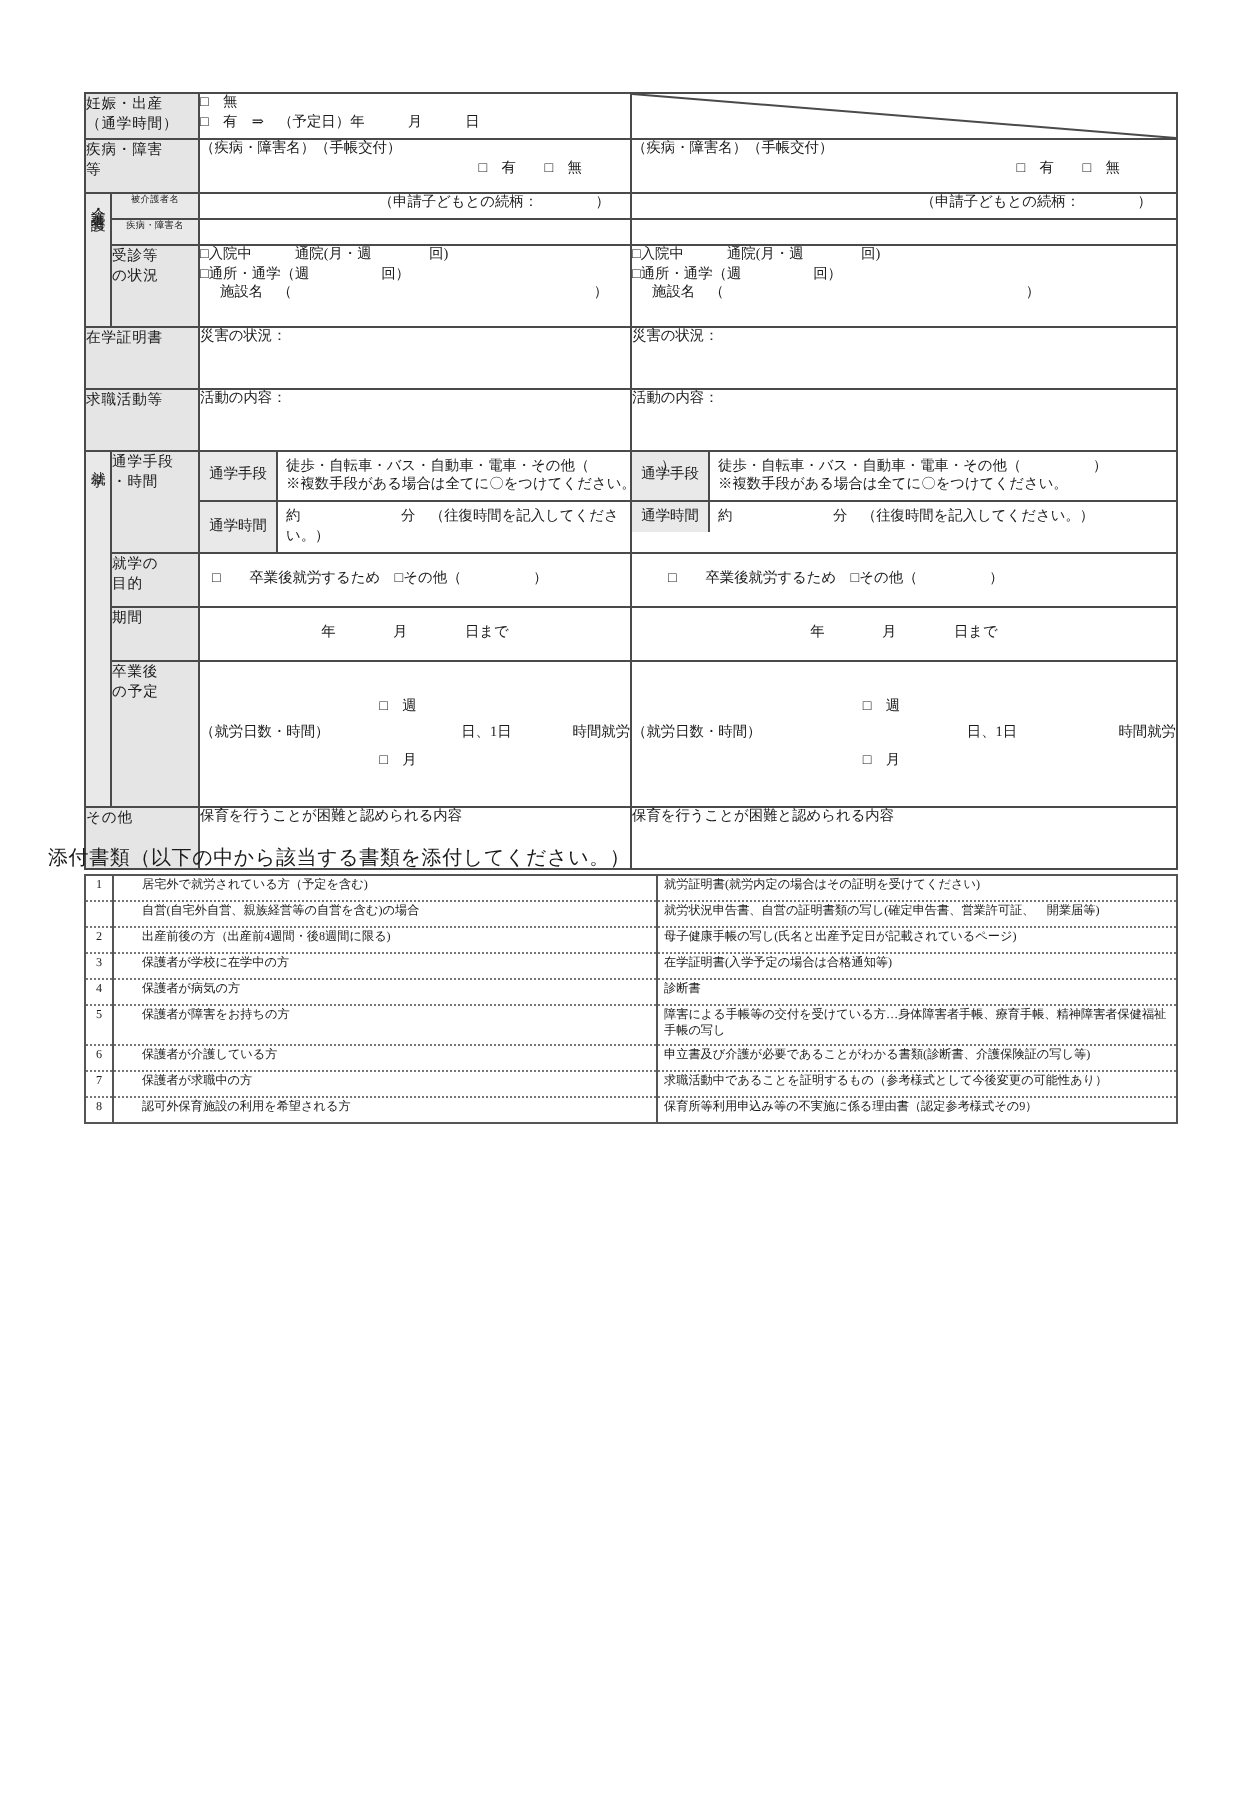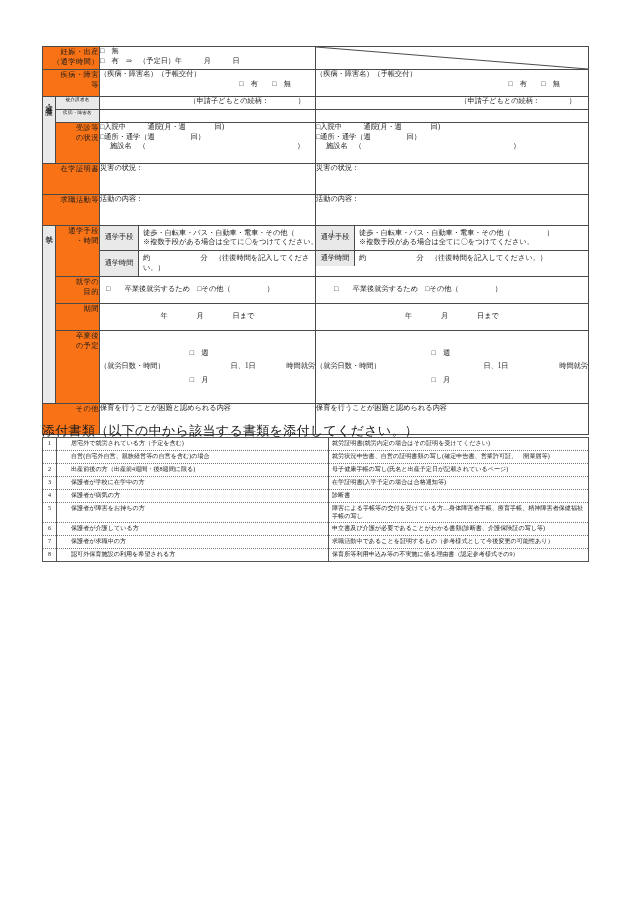"妊娠・出産" .lbl { background: #f97316 -> #e5e5e5; text-align: right -> left }
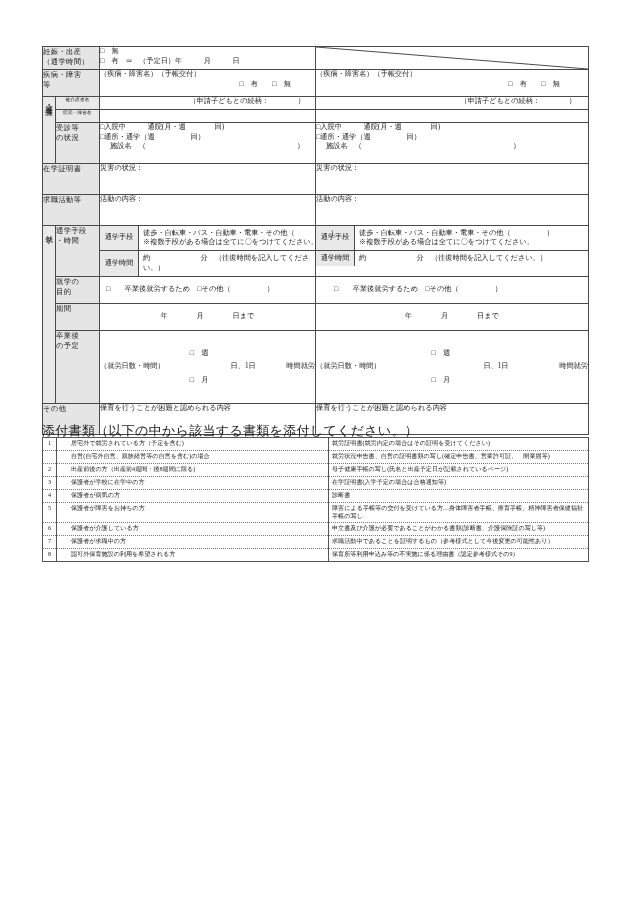"添付書類（以下の中から該当する書類を添付してください。）" .attach-title { font-size: 13px -> 10px; left: 42px -> 24px }
